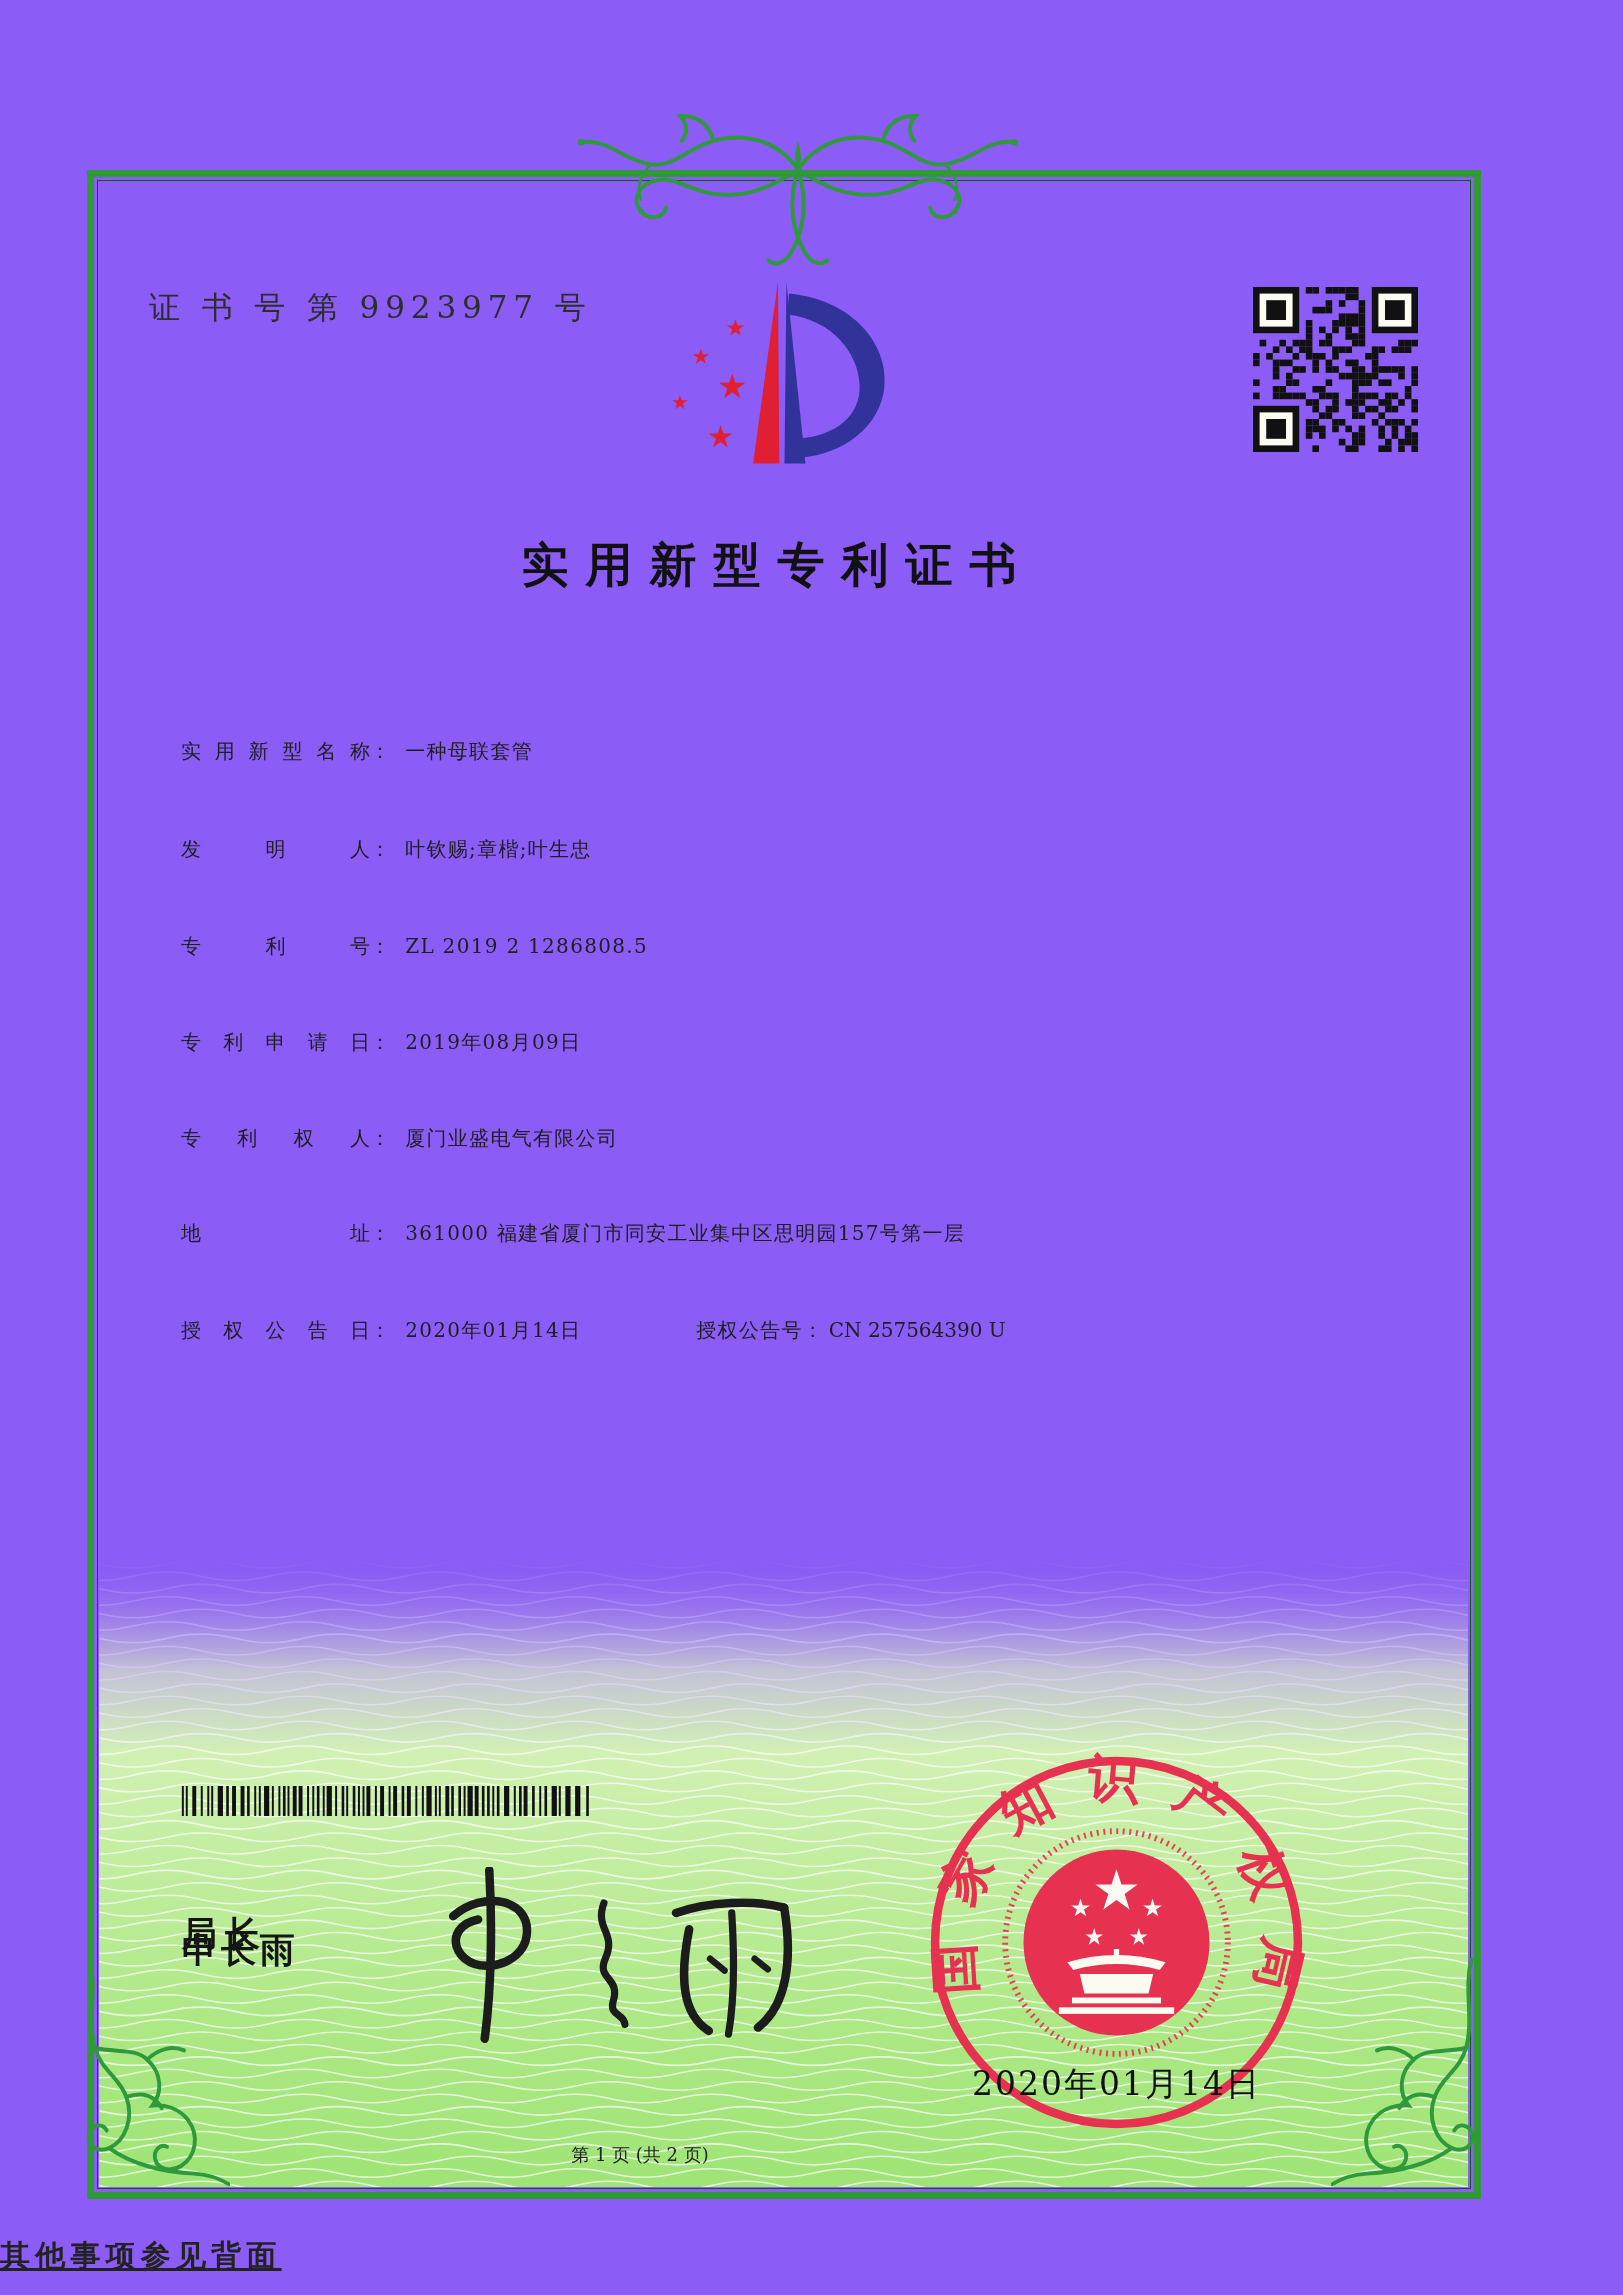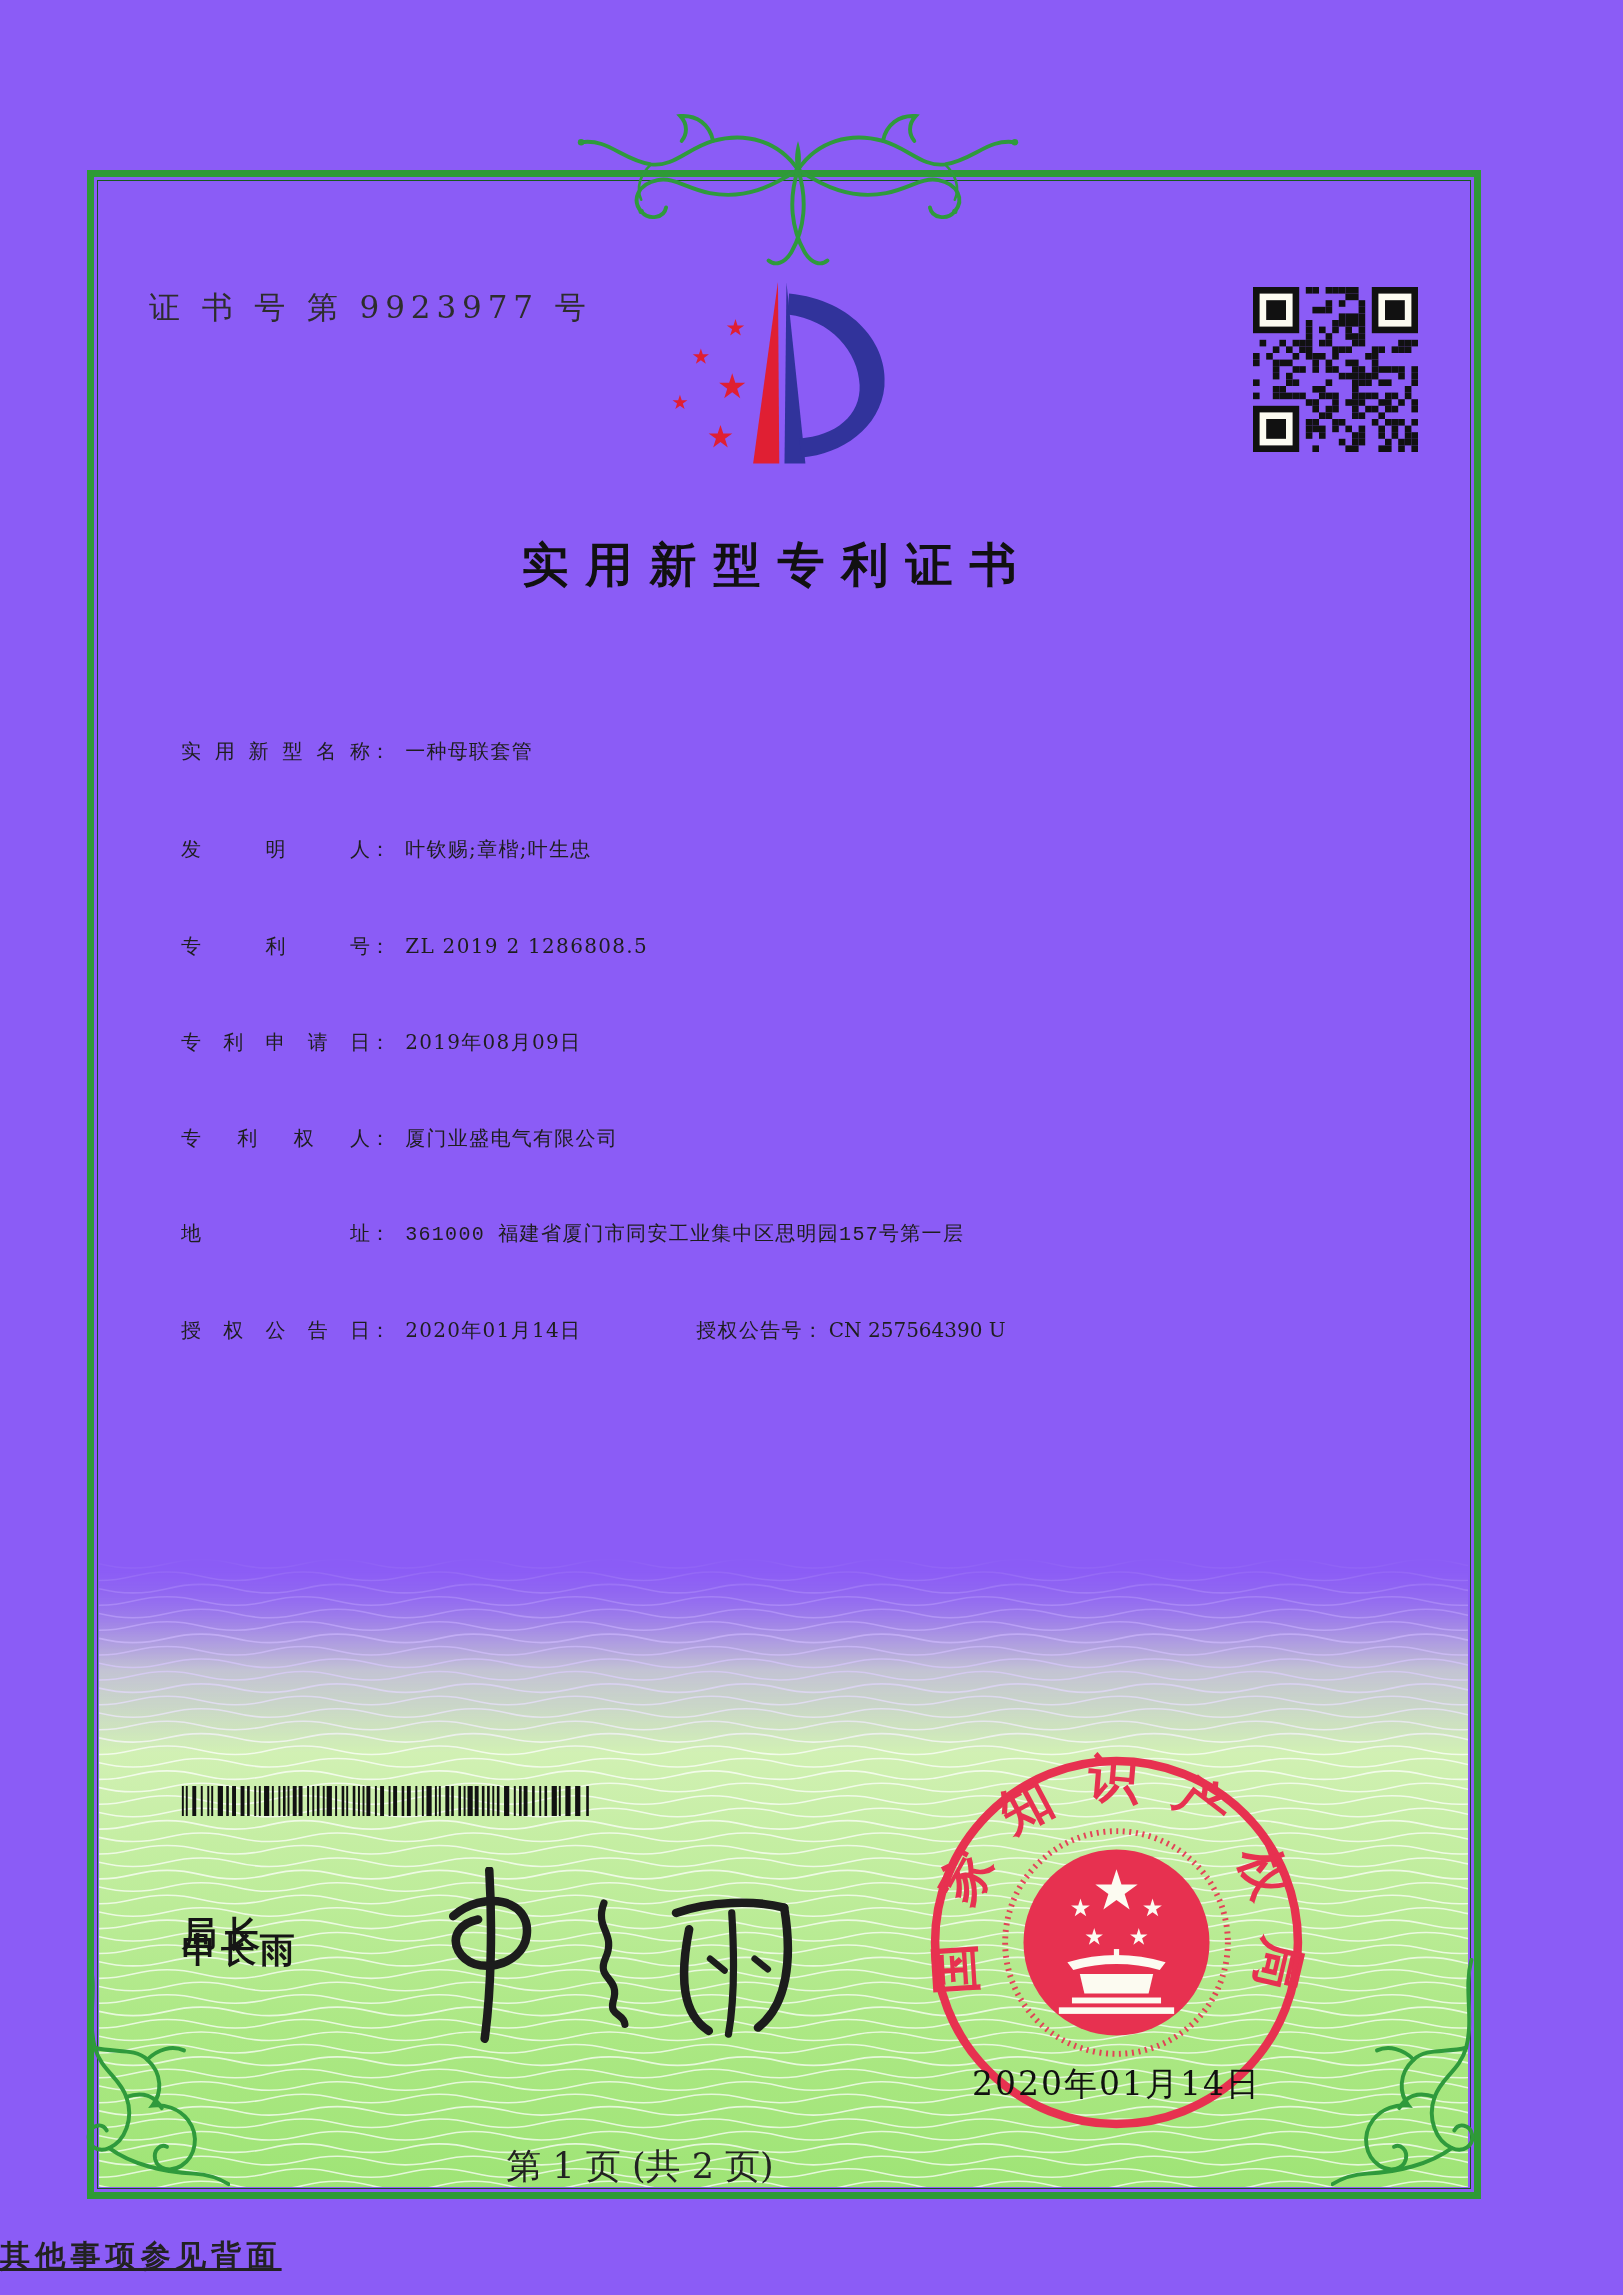"地址： 361000 福建省厦门市同安工业集中区思明园157号第一层" .r6 { font-family: Liberation Mono, monospace -> none }
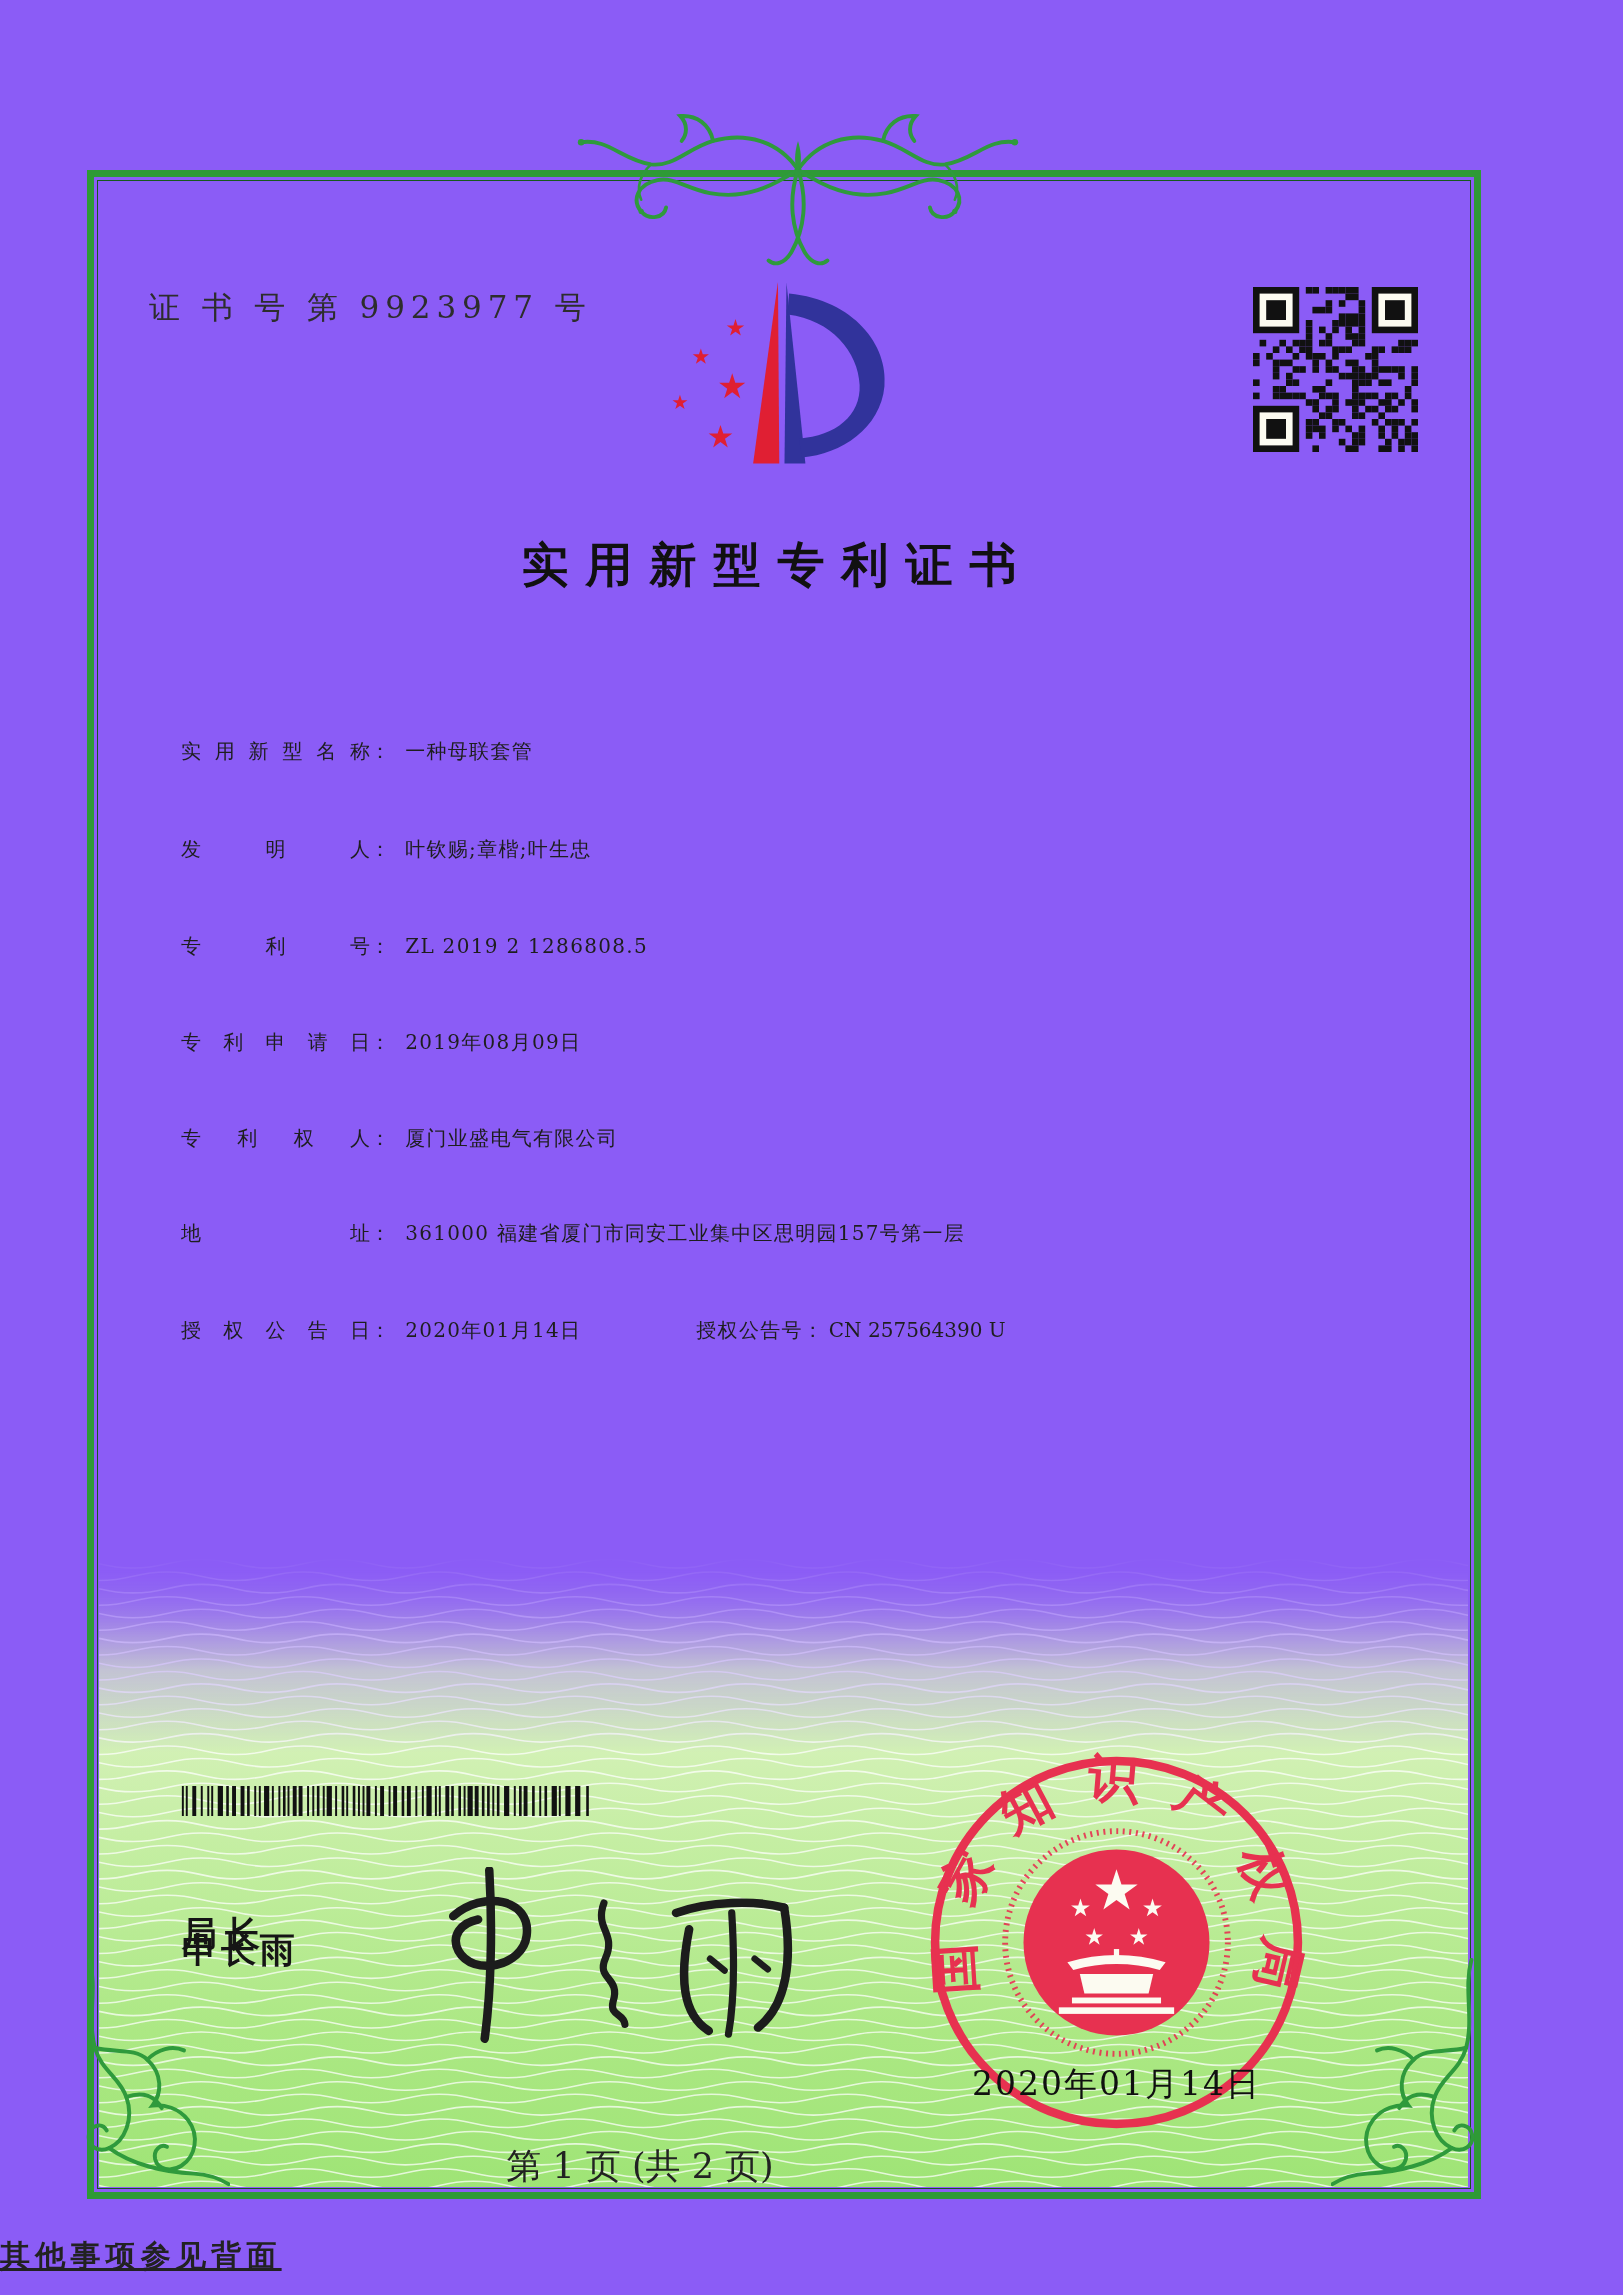"第 1 页 (共 2" .page-num { font-size: 35px -> 18px }
